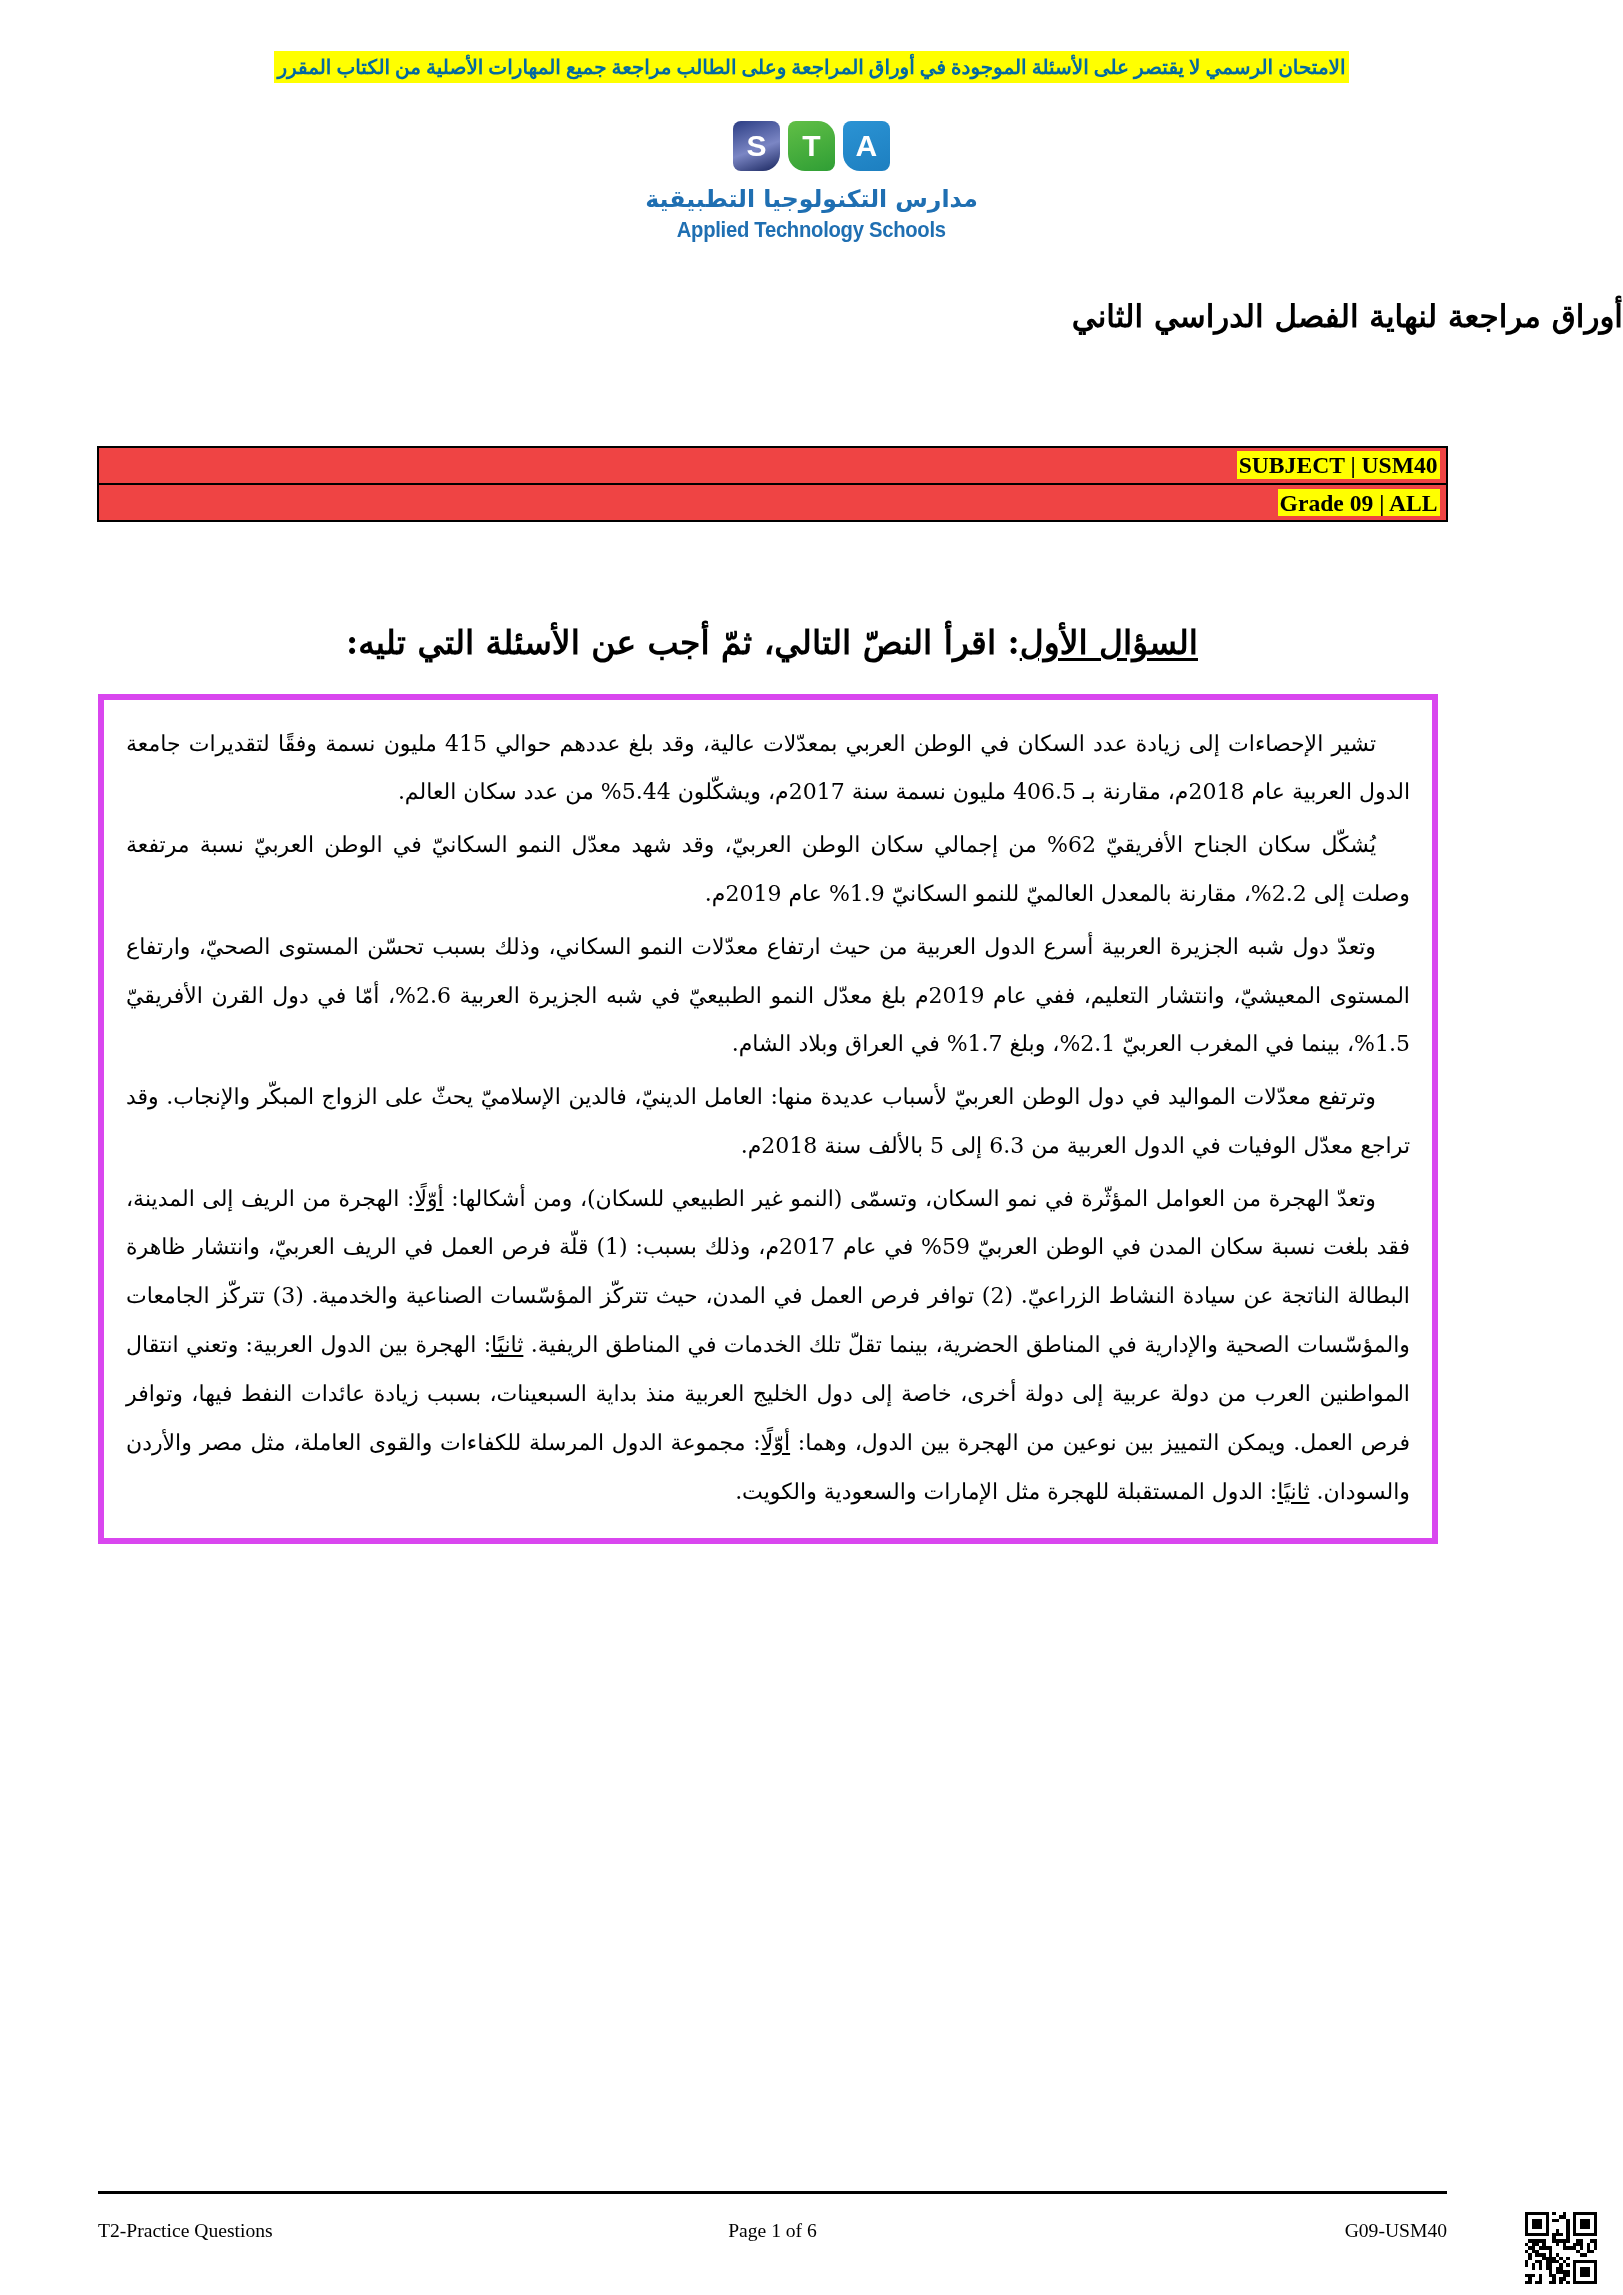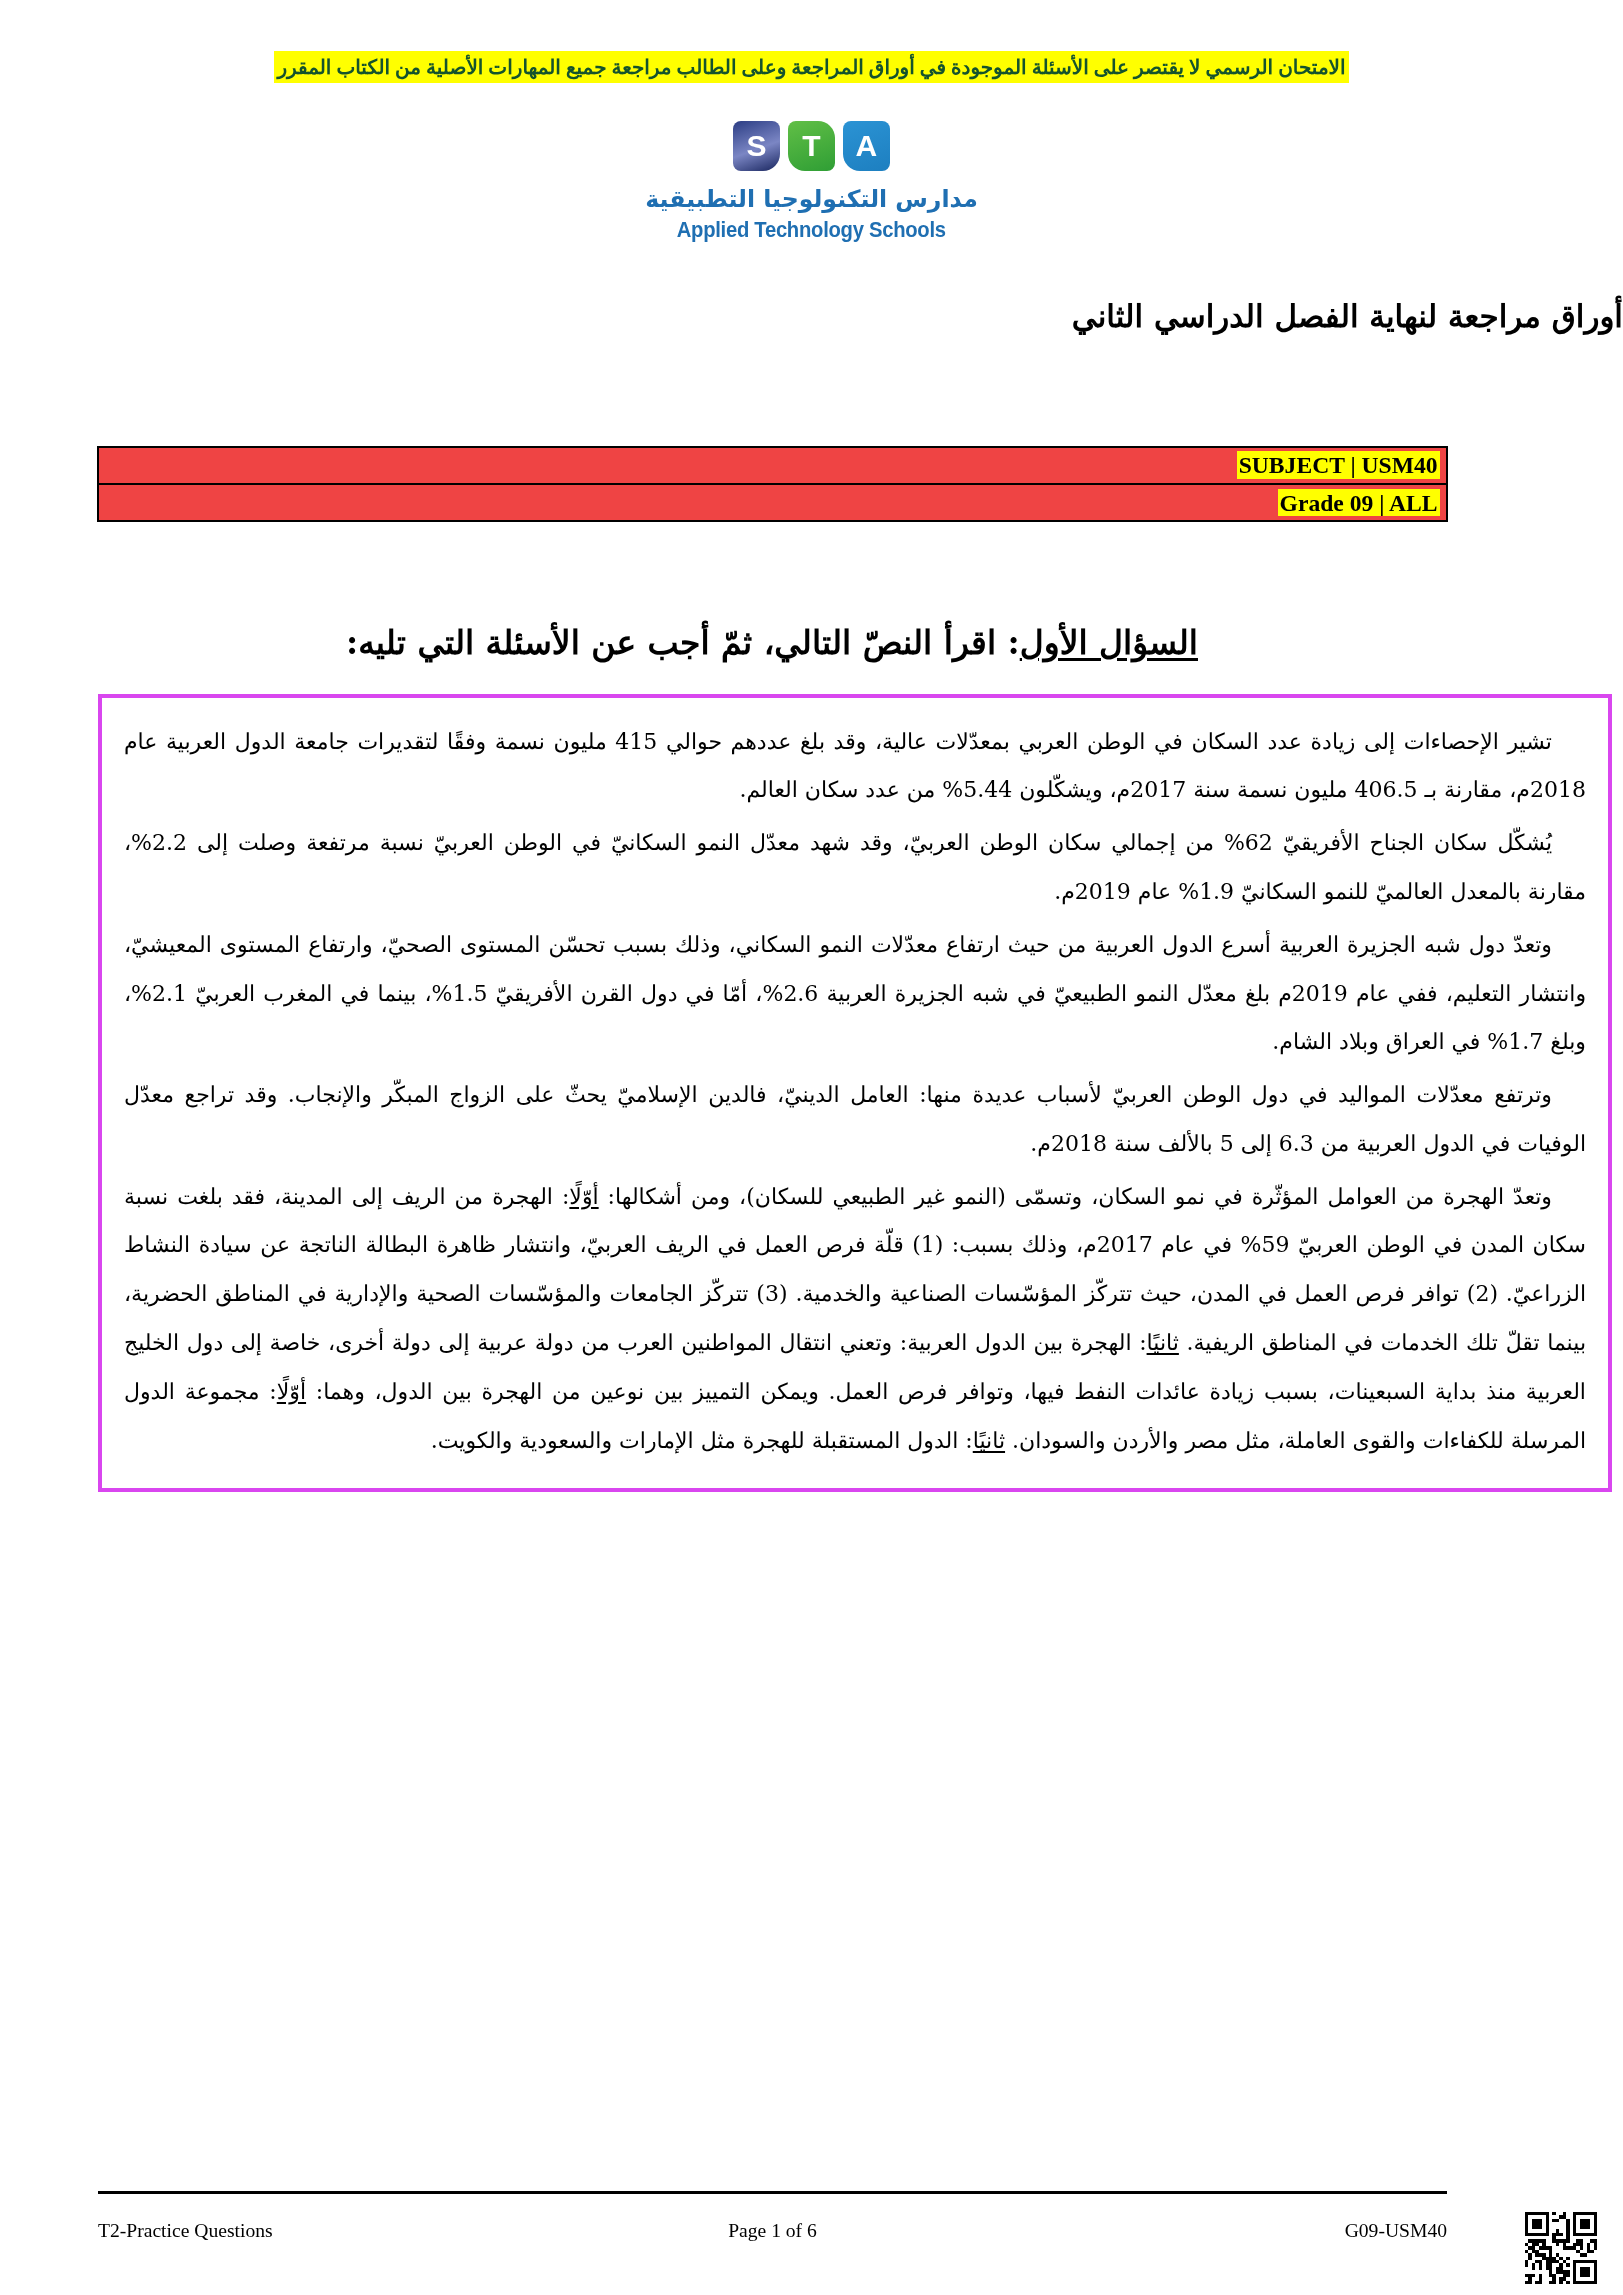"الامتحان الرسمي لا يقتصر على" .banner { color: #14532d -> #0369a1 }
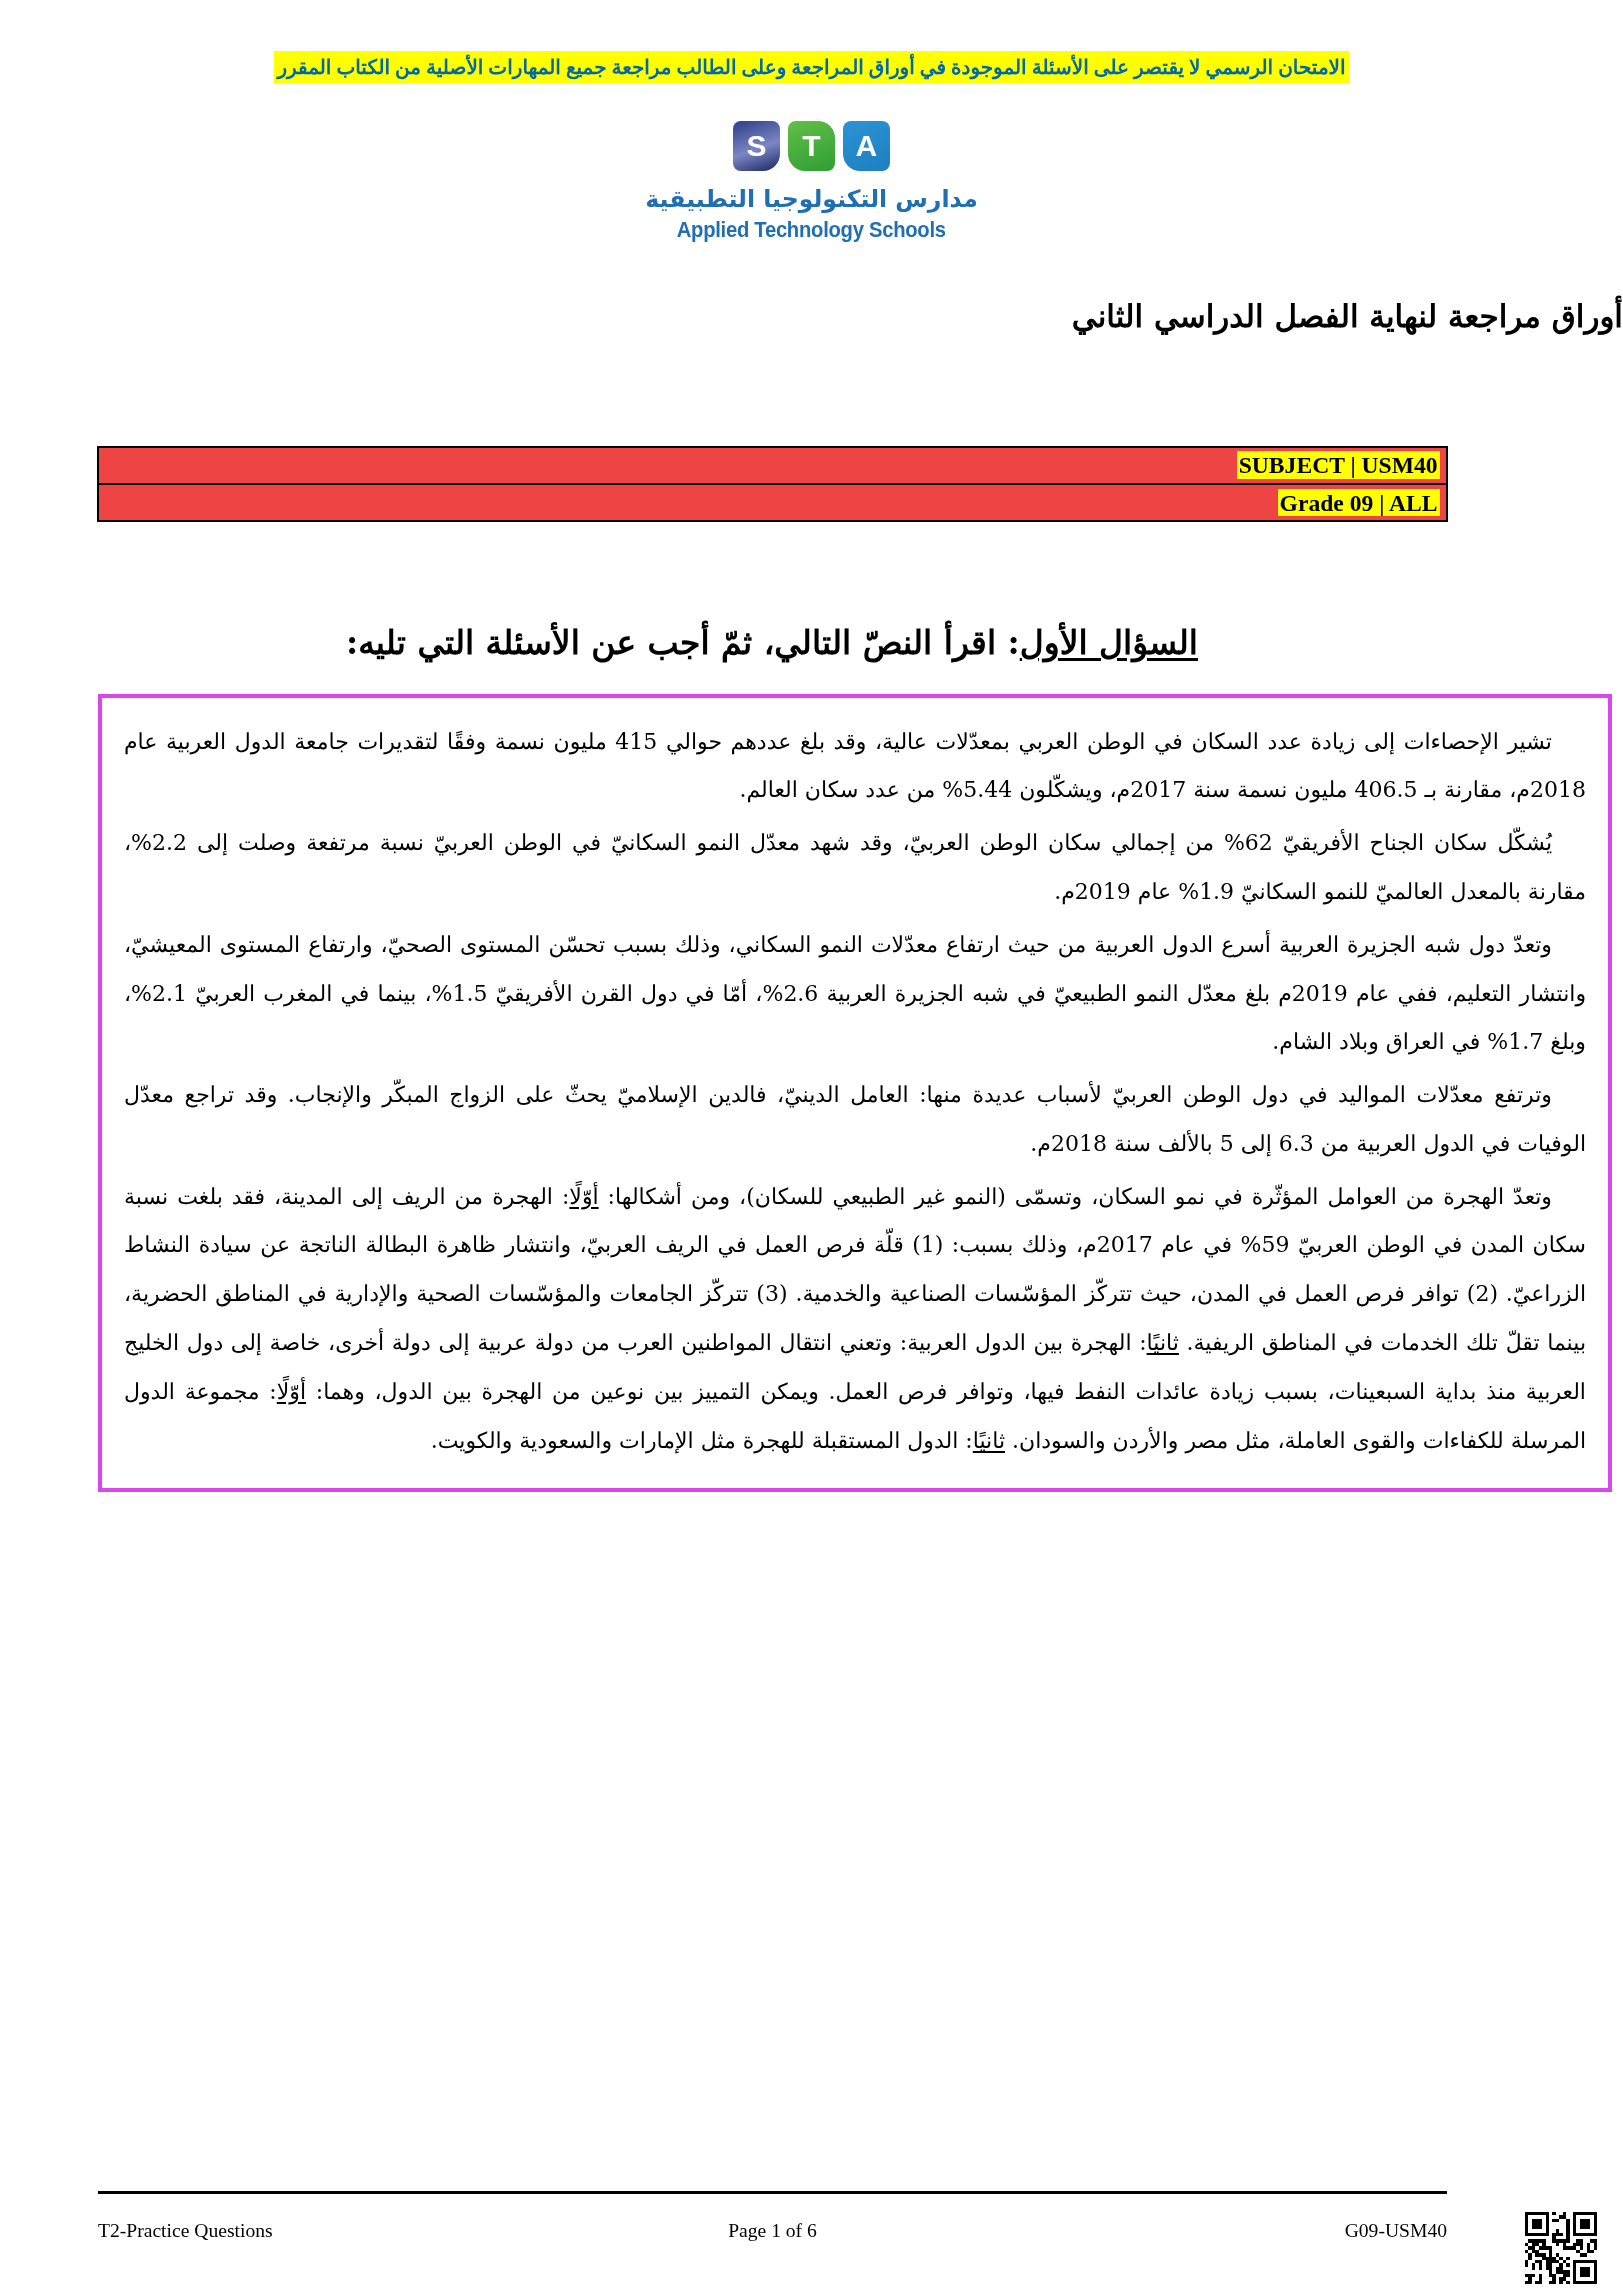"تشير الإحصاءات إلى زيادة عدد" .passage-box { border: 4px solid #d946ef -> 6px solid #d946ef; width: 1514px -> 1340px }
